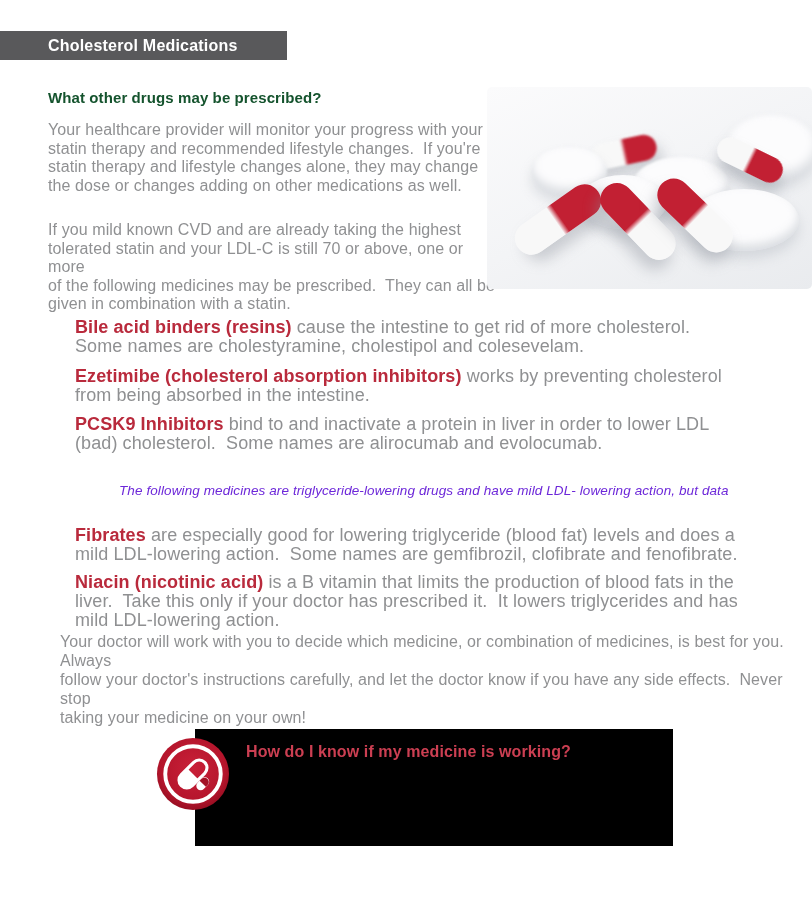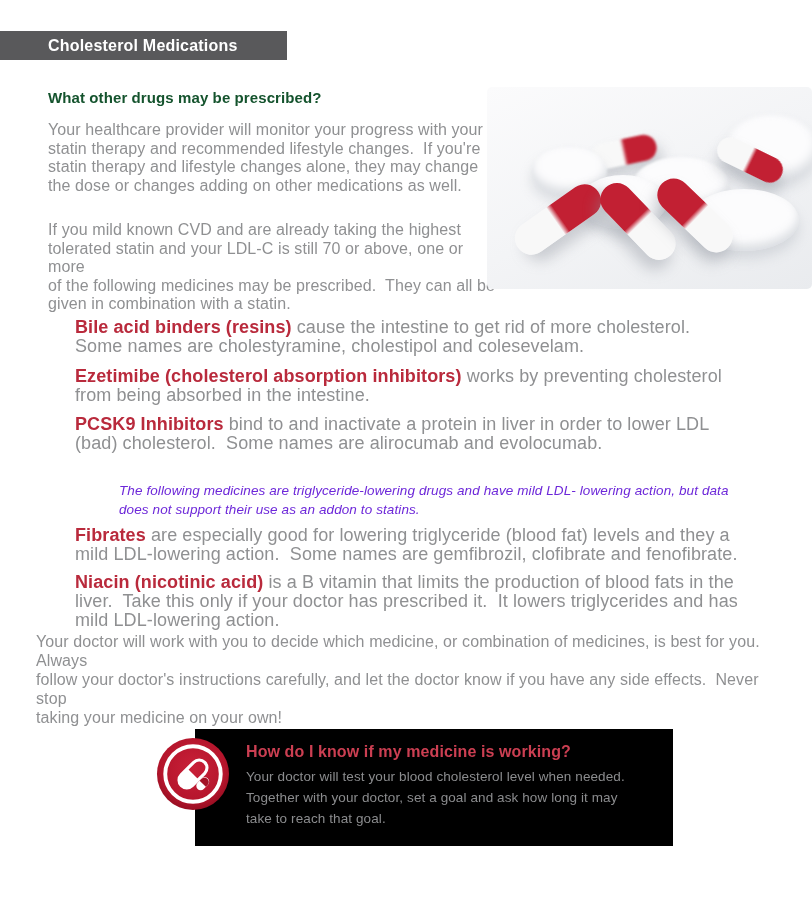"does not support their use" span.ln { html: <span>does not support their use as an addon to statins.</span> -> none }
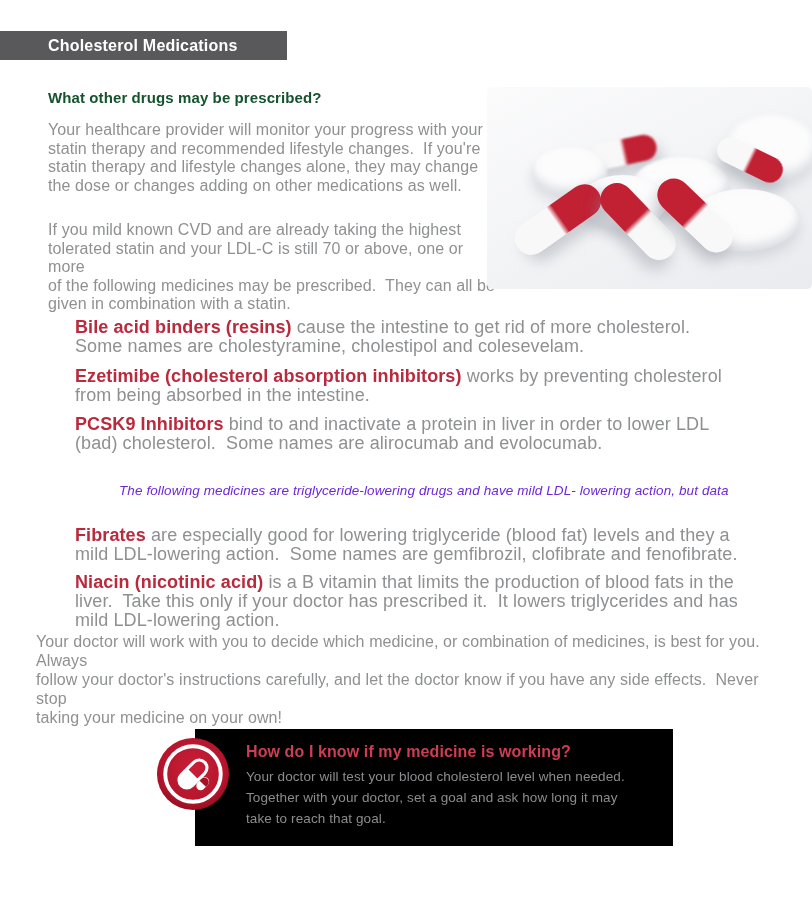"are especially good for lowering" span.desc { text: they -> does }
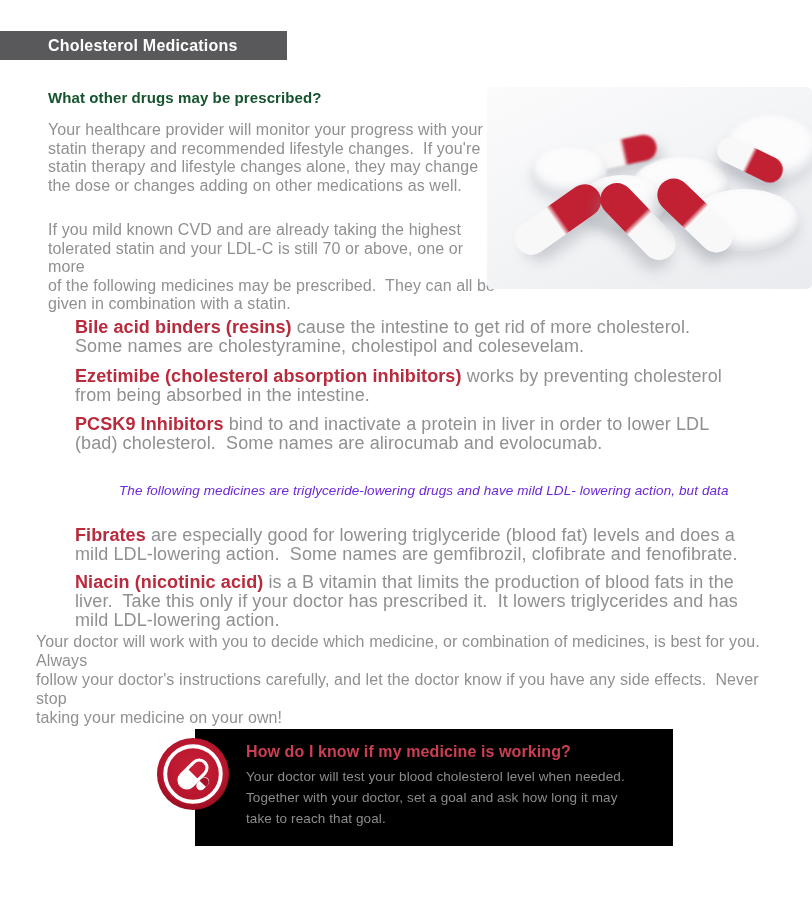"Your doctor will work with" .closing { left: 36px -> 60px }
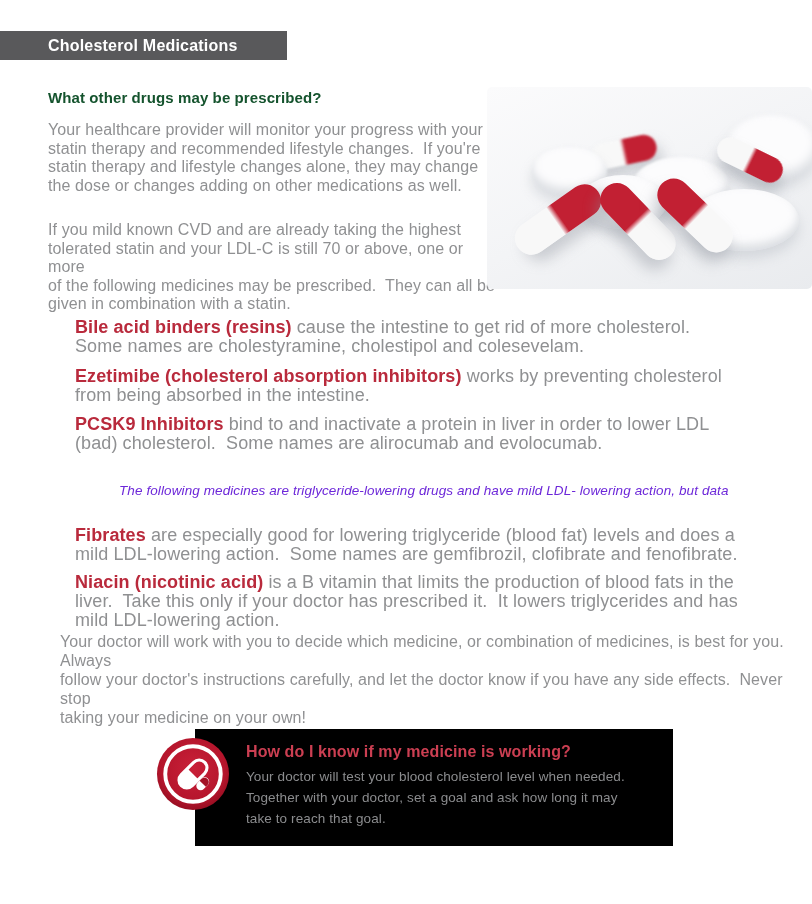"Your doctor will test your" div.callout-body { html: <div> <span>Your doctor will test your blood cholesterol level when needed.</span> <span>Together with your doctor, set a goal and ask how long it may</span> <span>take to reach that goal.</span> </div> -> none }
